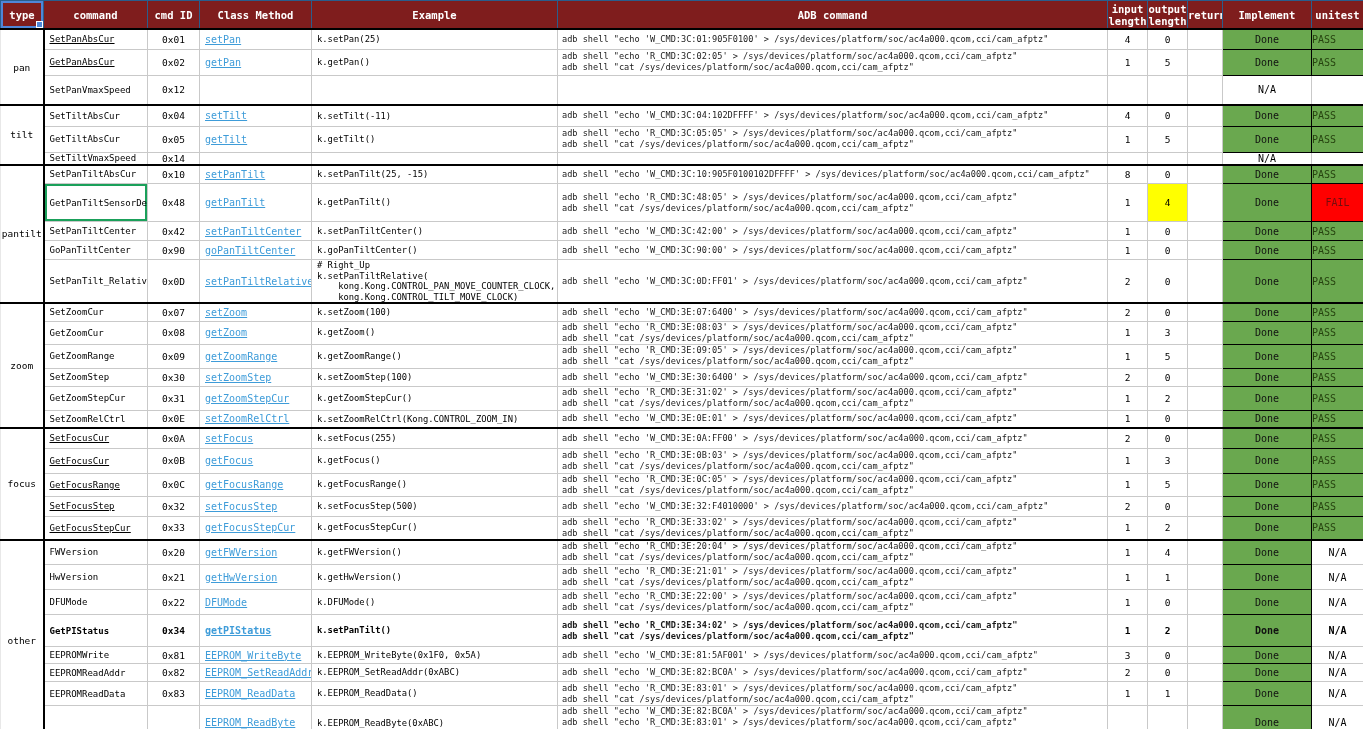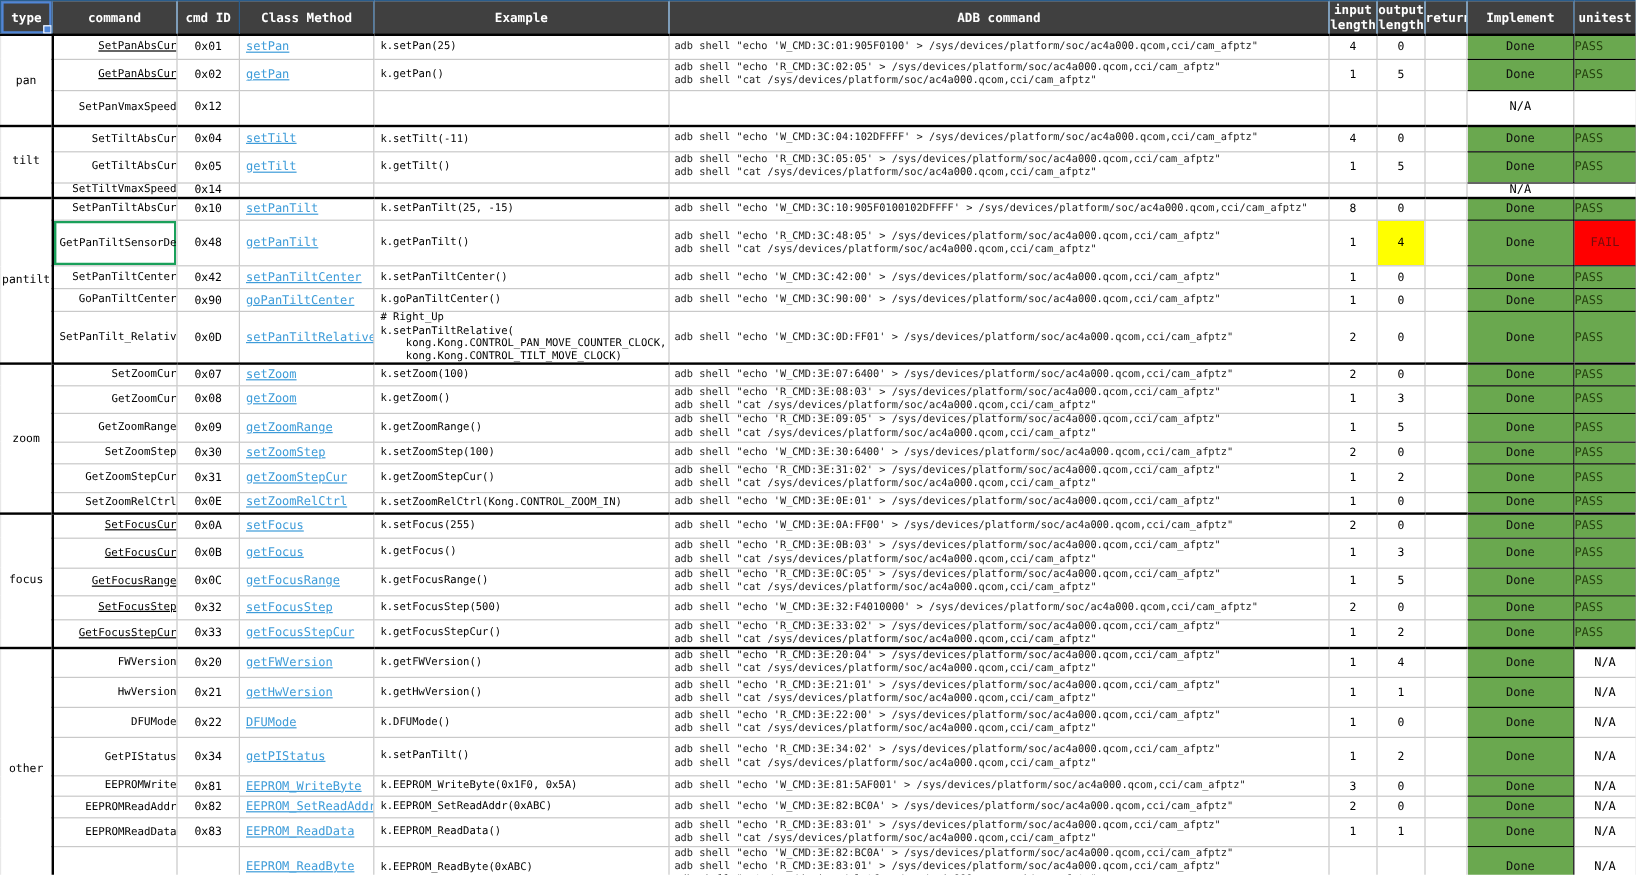"type" thead th { background: #404040 -> #7f1d1d }
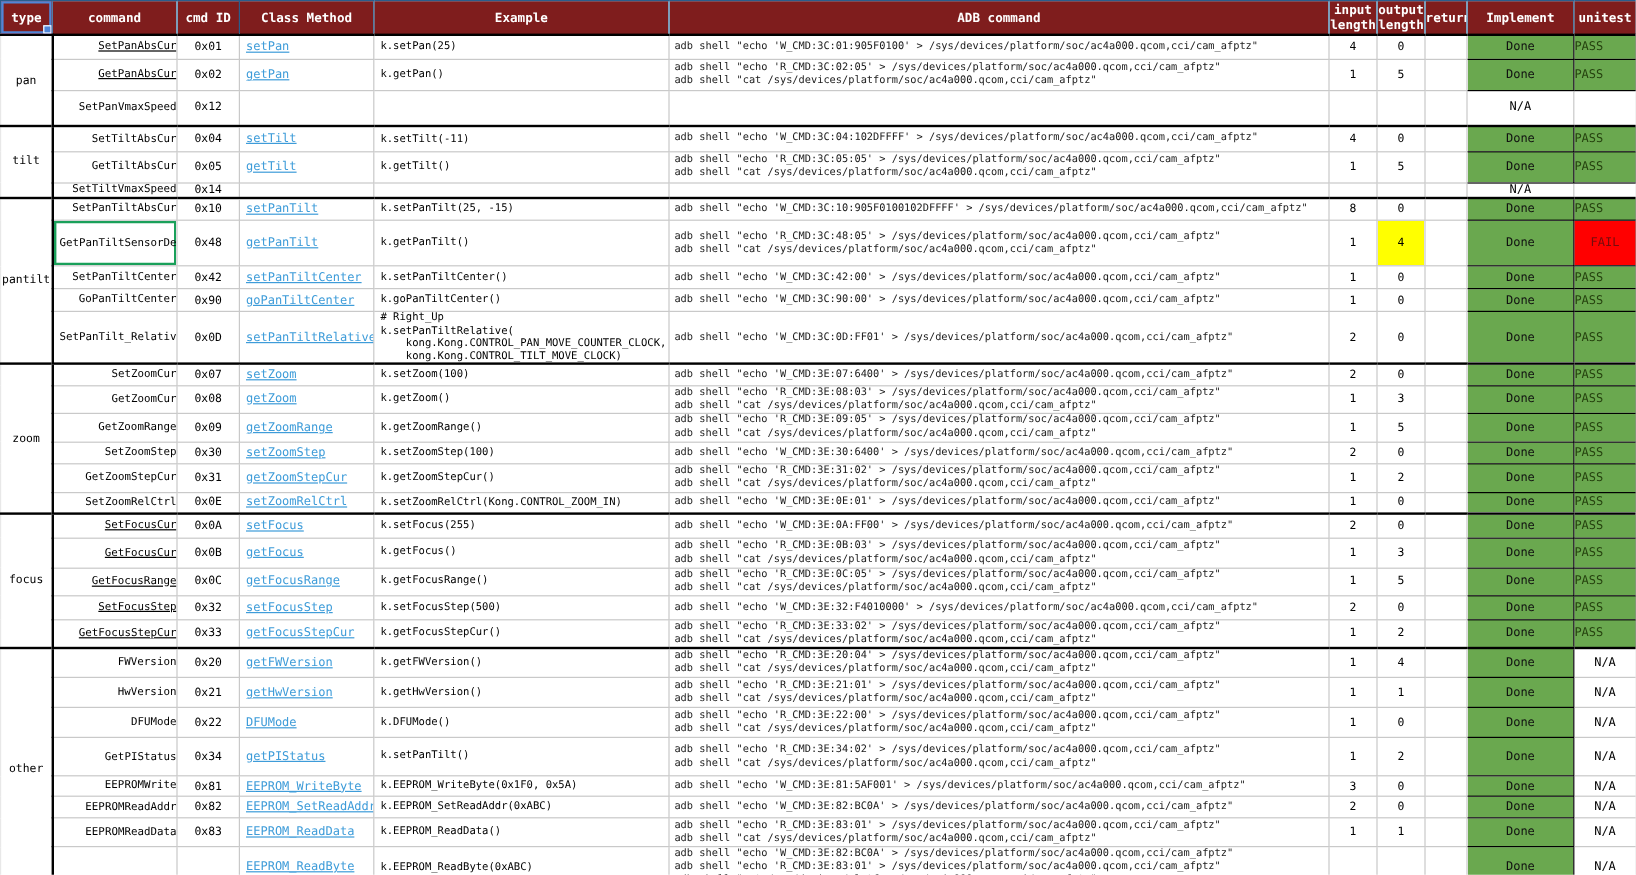"SetPanAbsCur" td.c-cmd { text-align: right -> left }
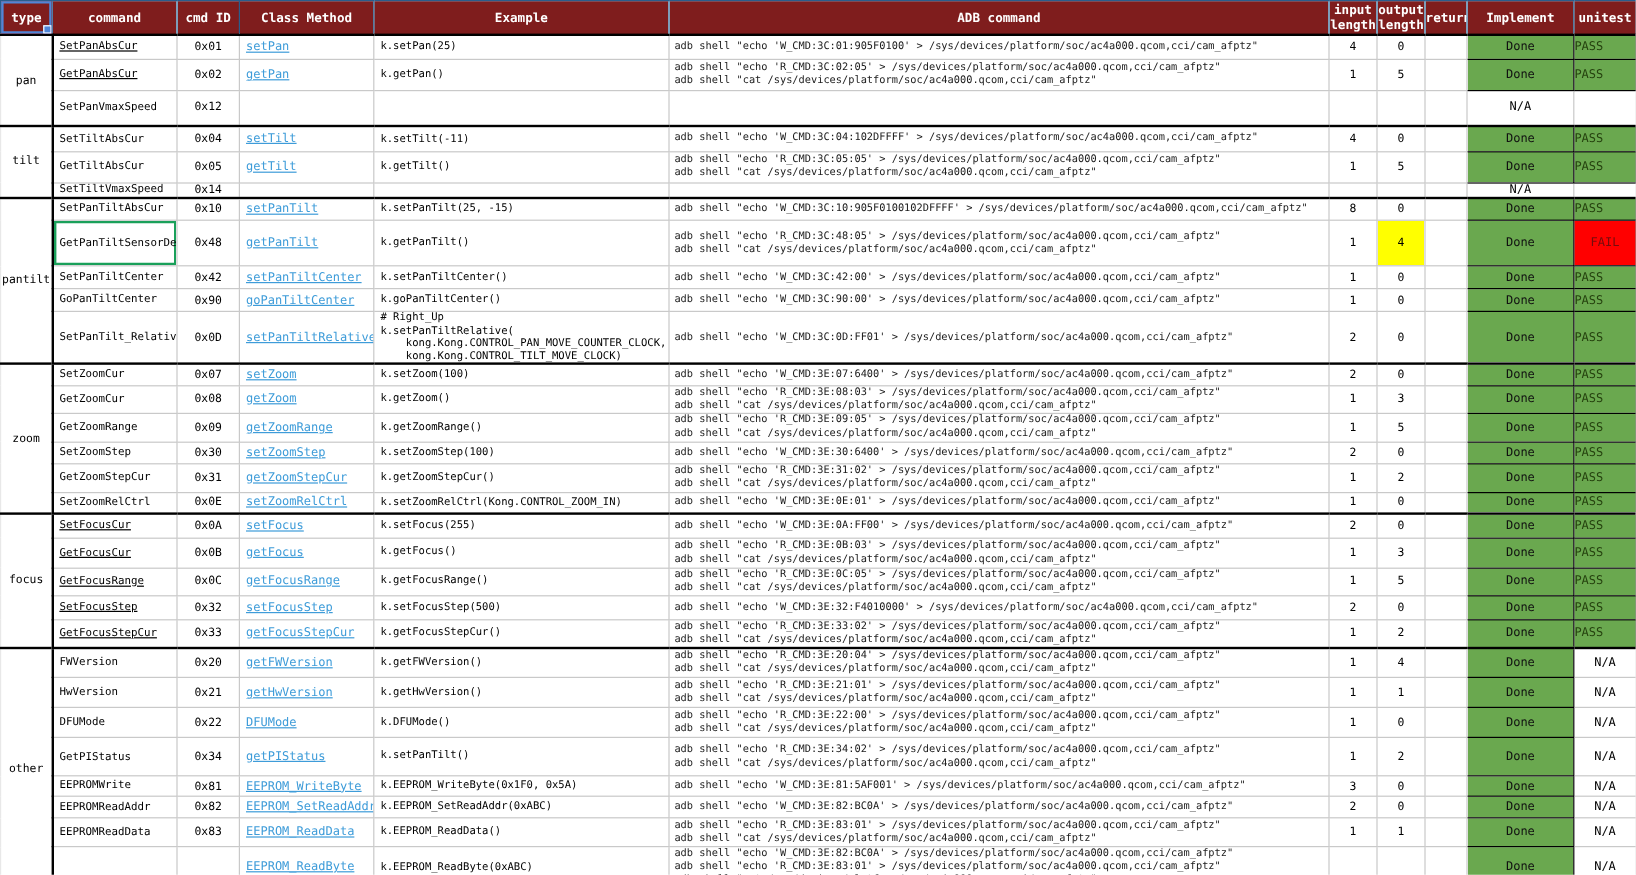"GetPIStatus" tr { font-weight: none -> bold }
